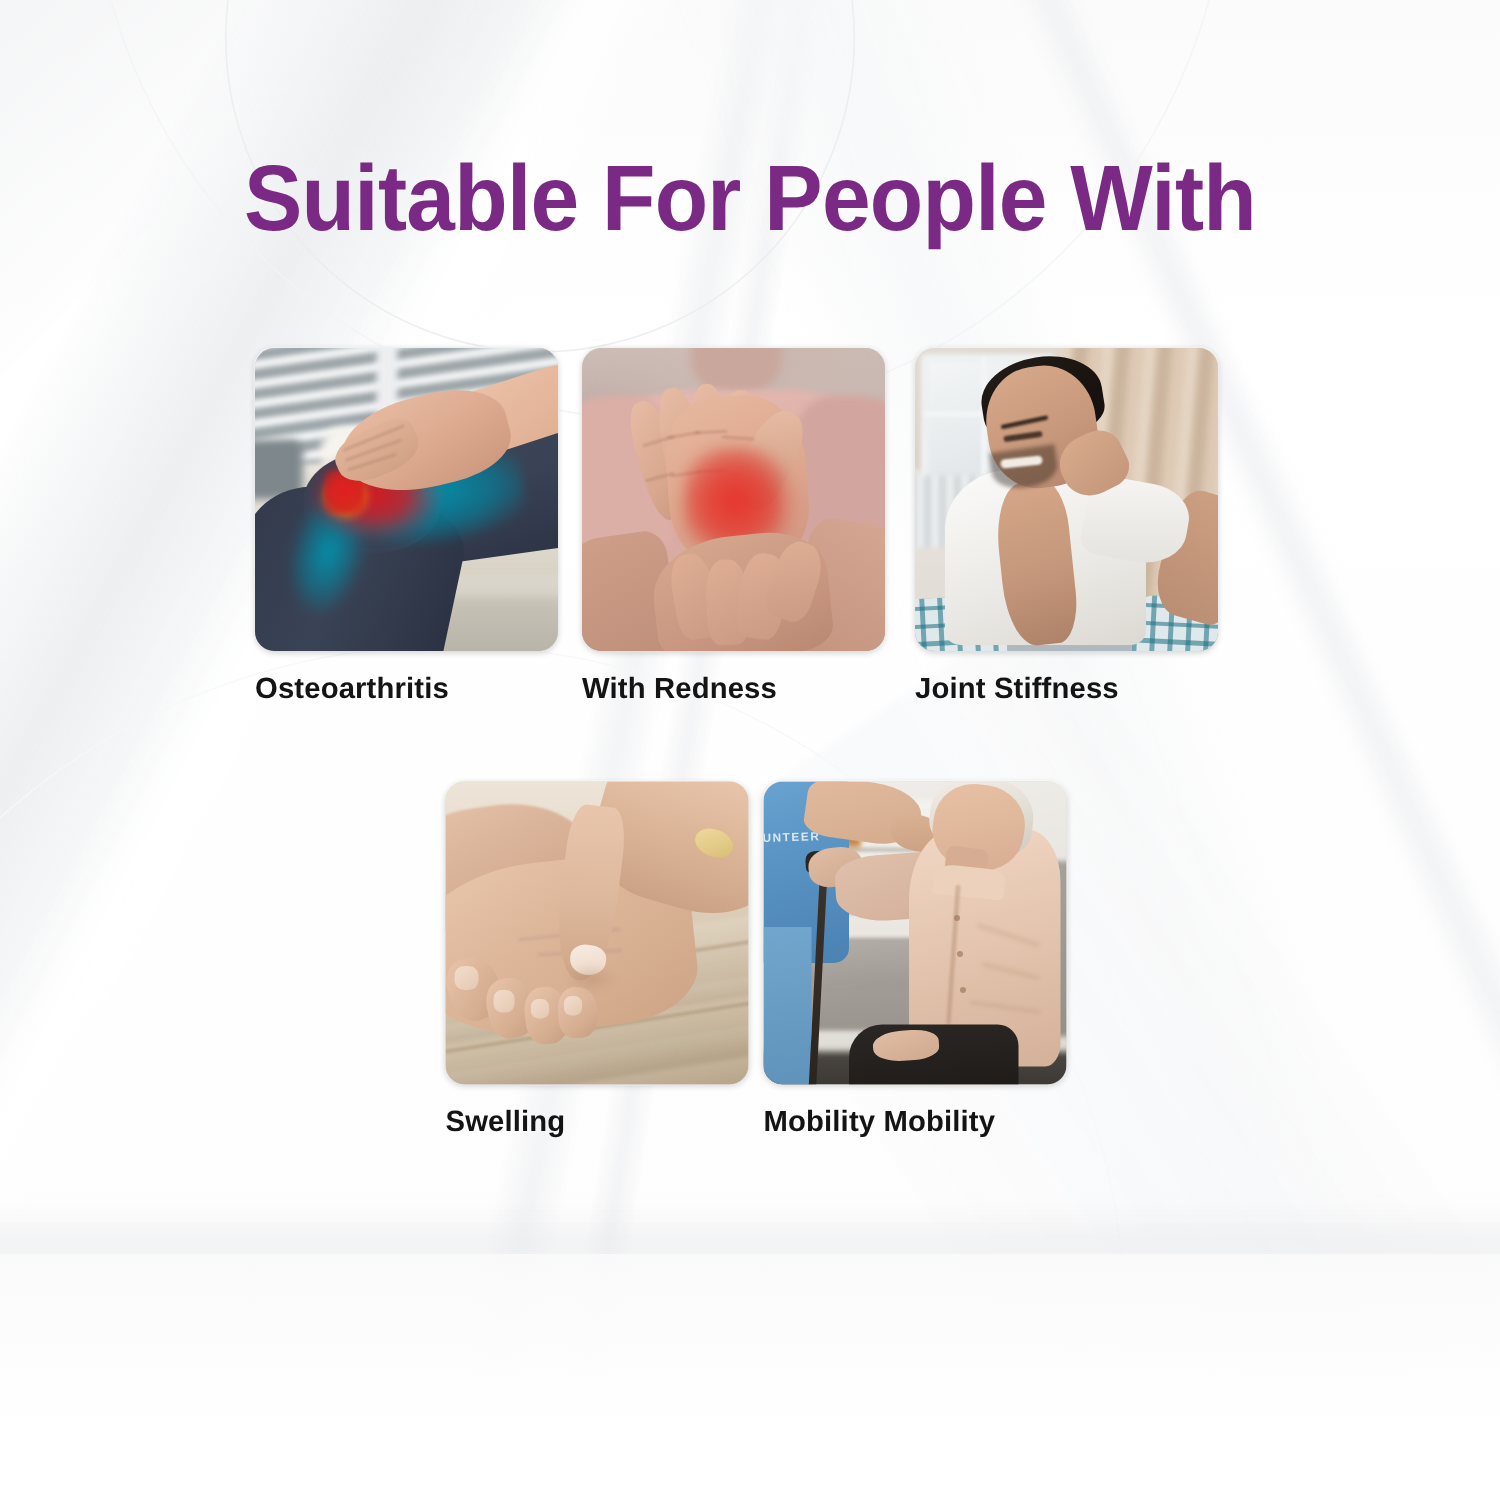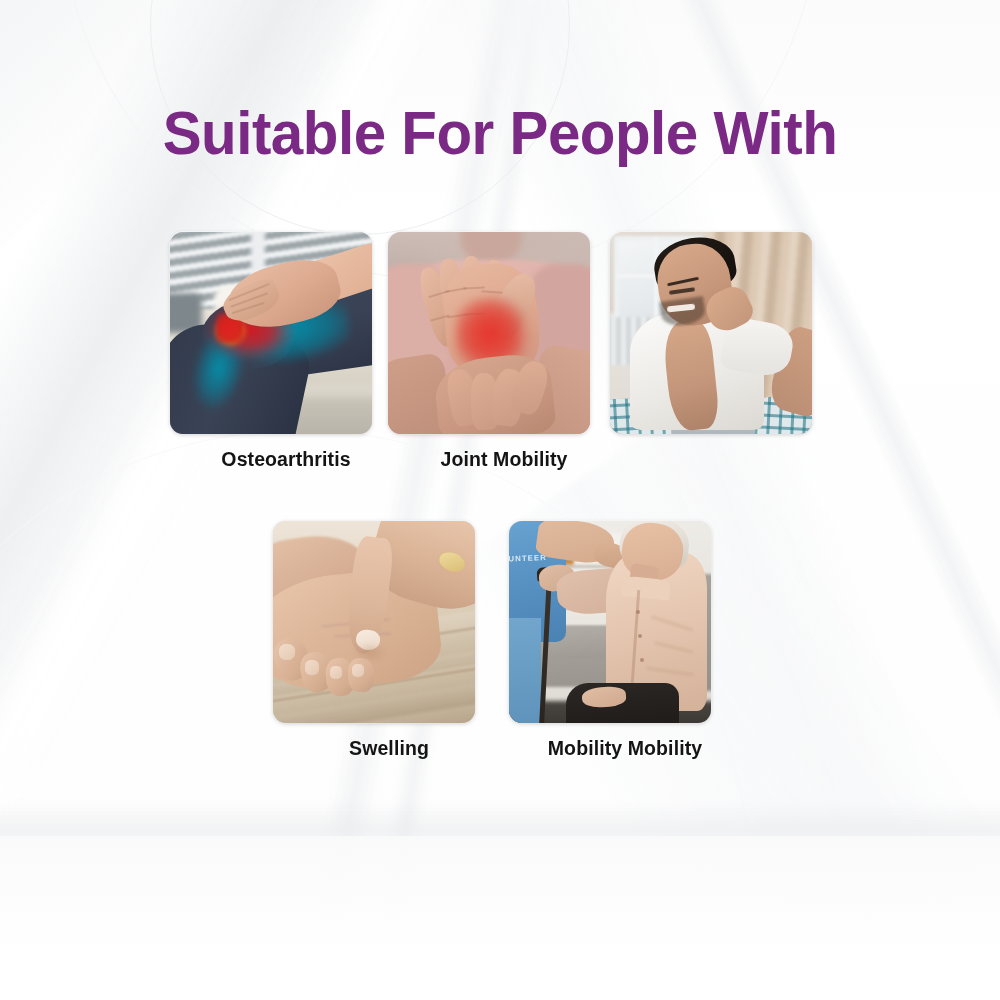"Osteoarthritis" .card-wrap { text-align: center -> left }
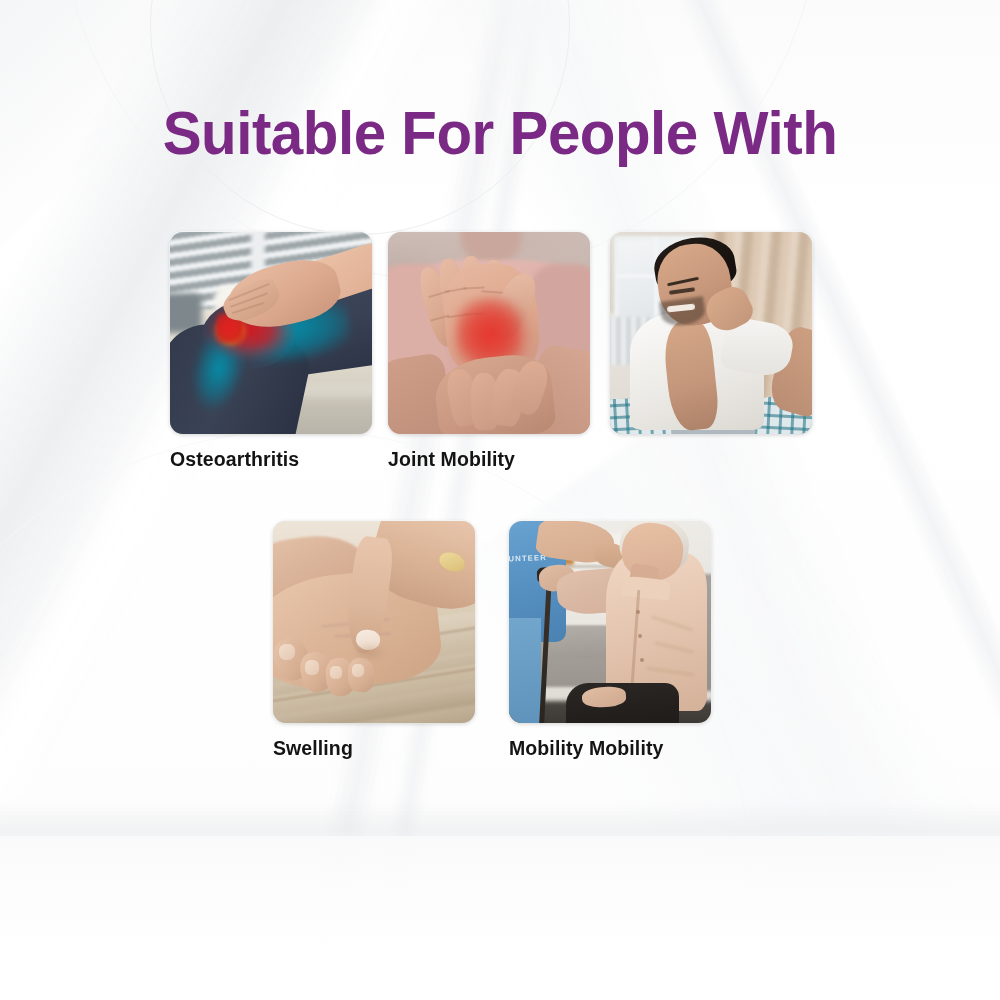"Joint Mobility" div.label { text: Joint Mobility -> With Redness }
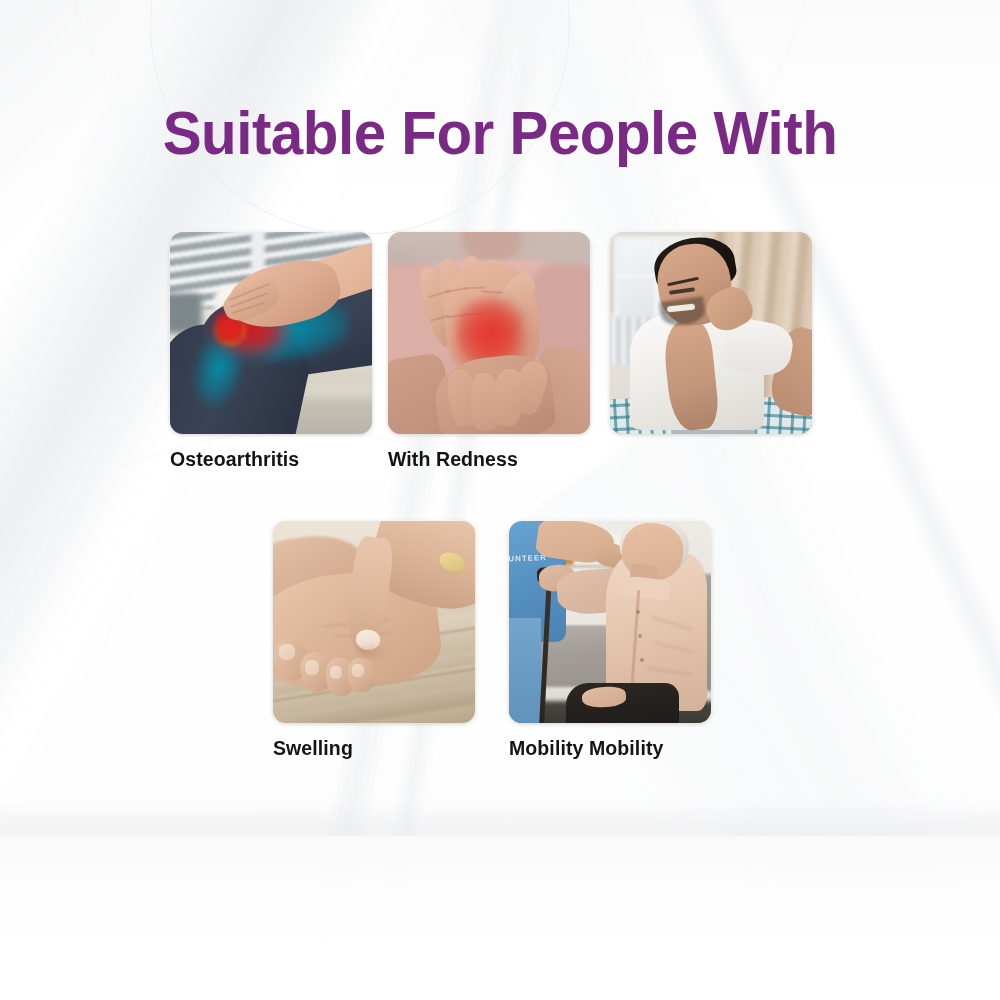"Joint Stiffness" div.label { html: none -> <div>Joint Stiffness</div> }
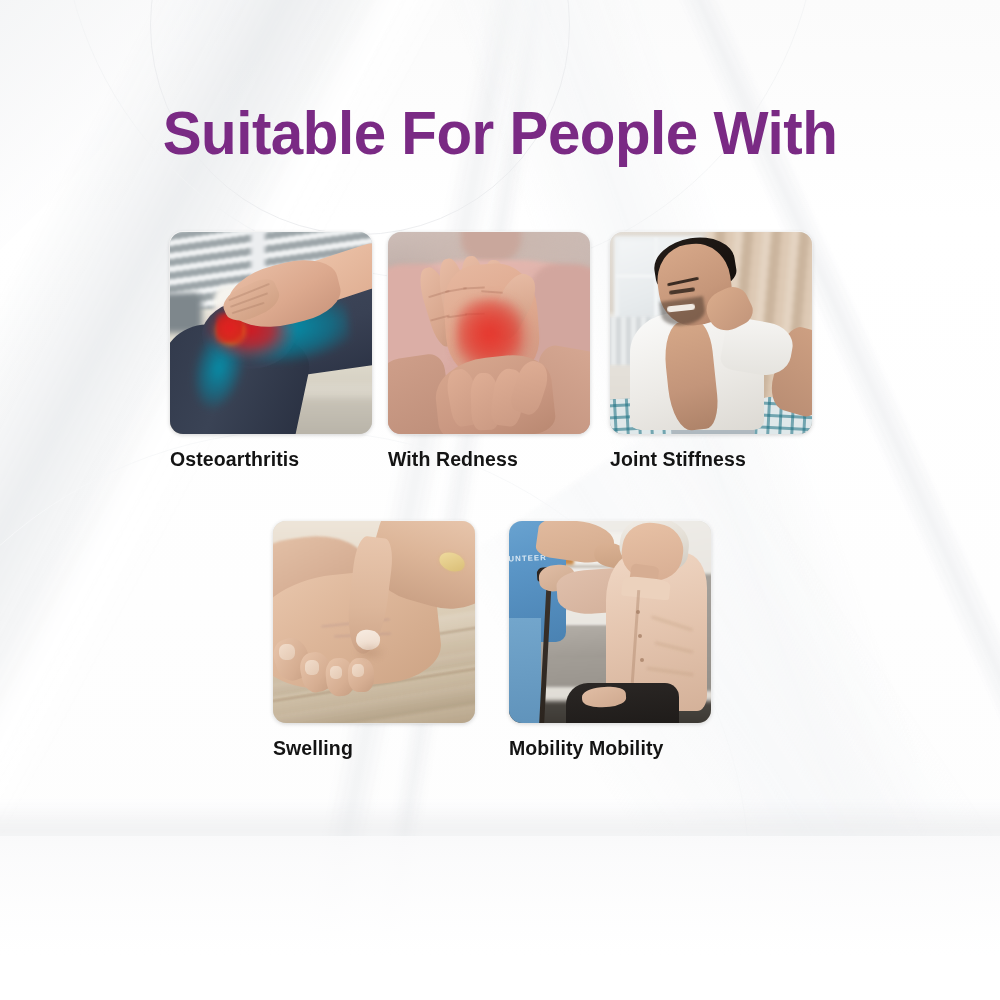"Swelling" .p4 { left: 273px -> 297px }
